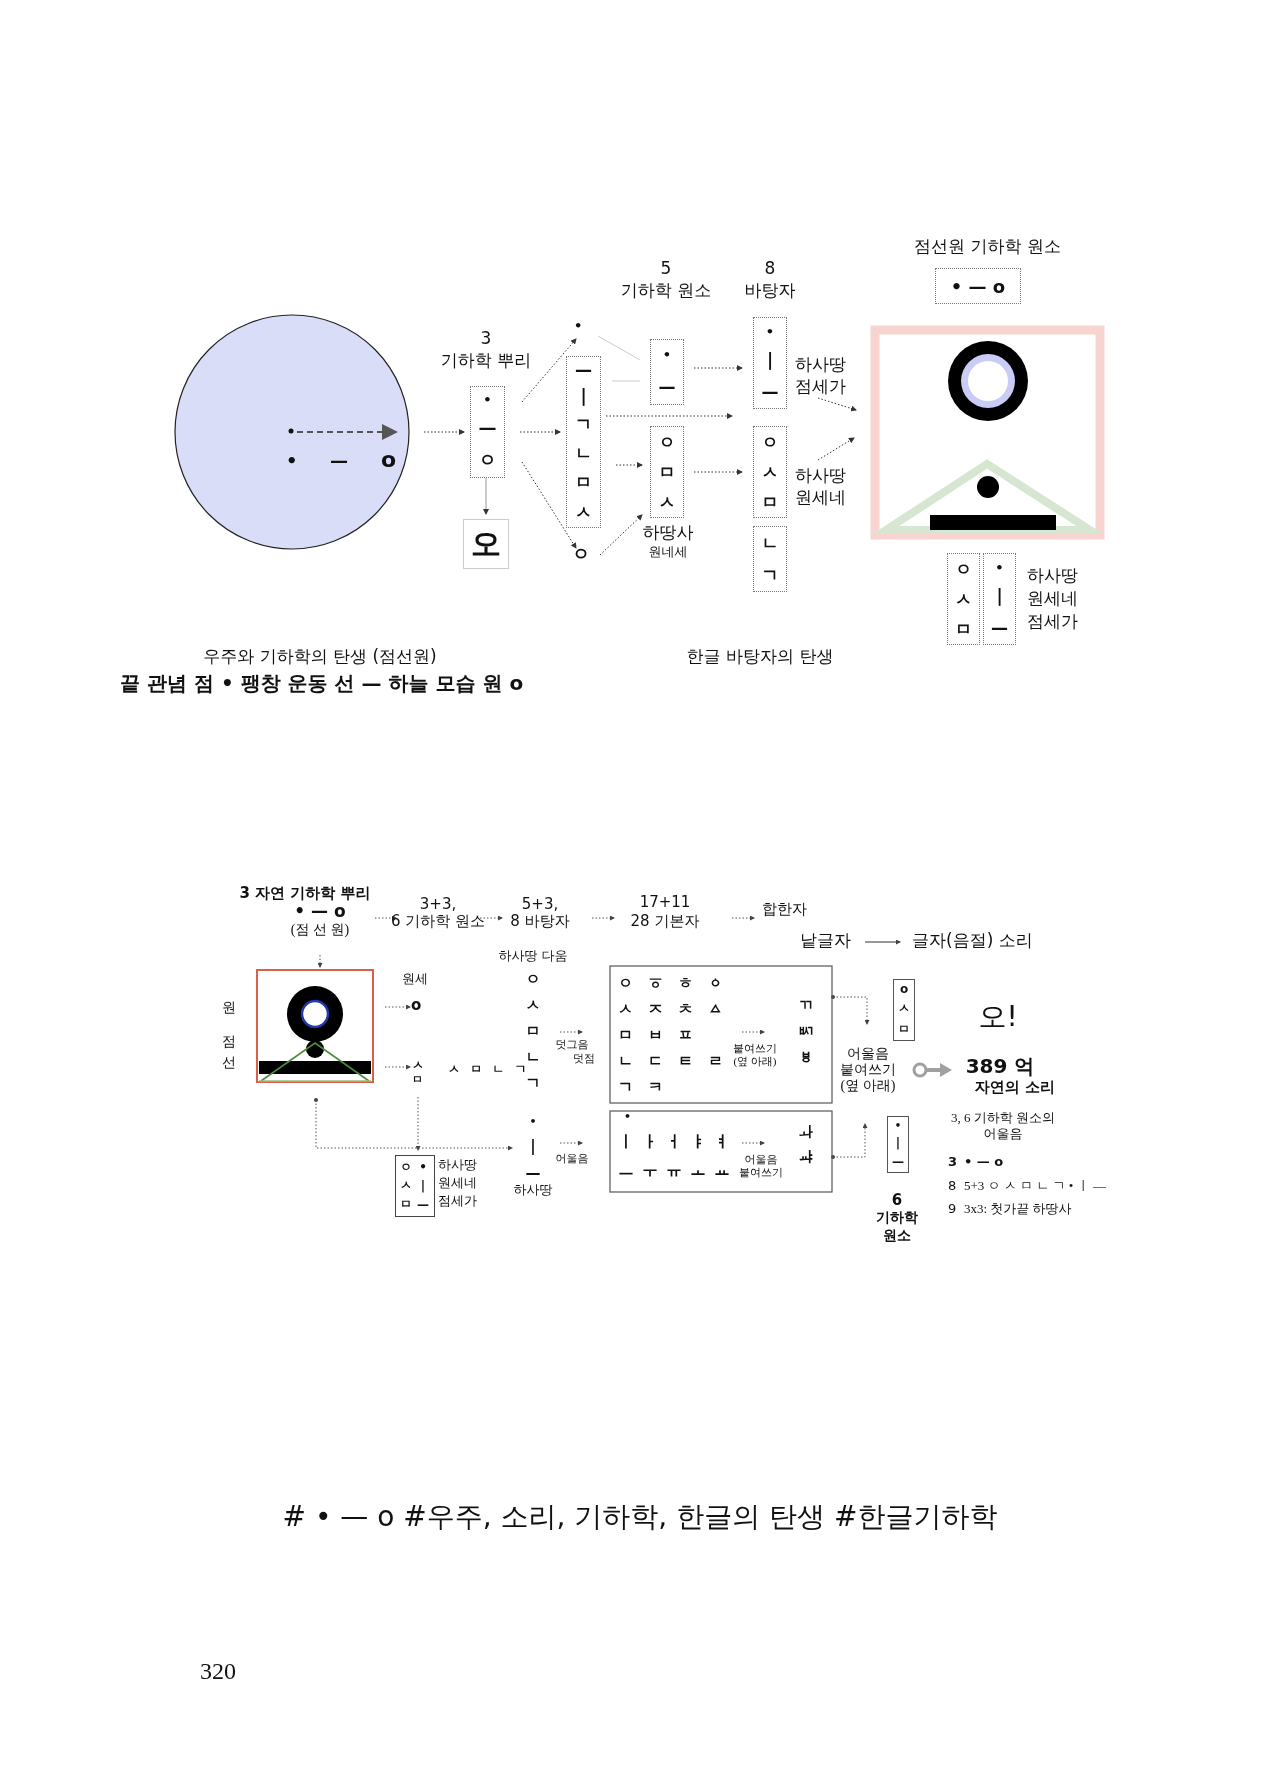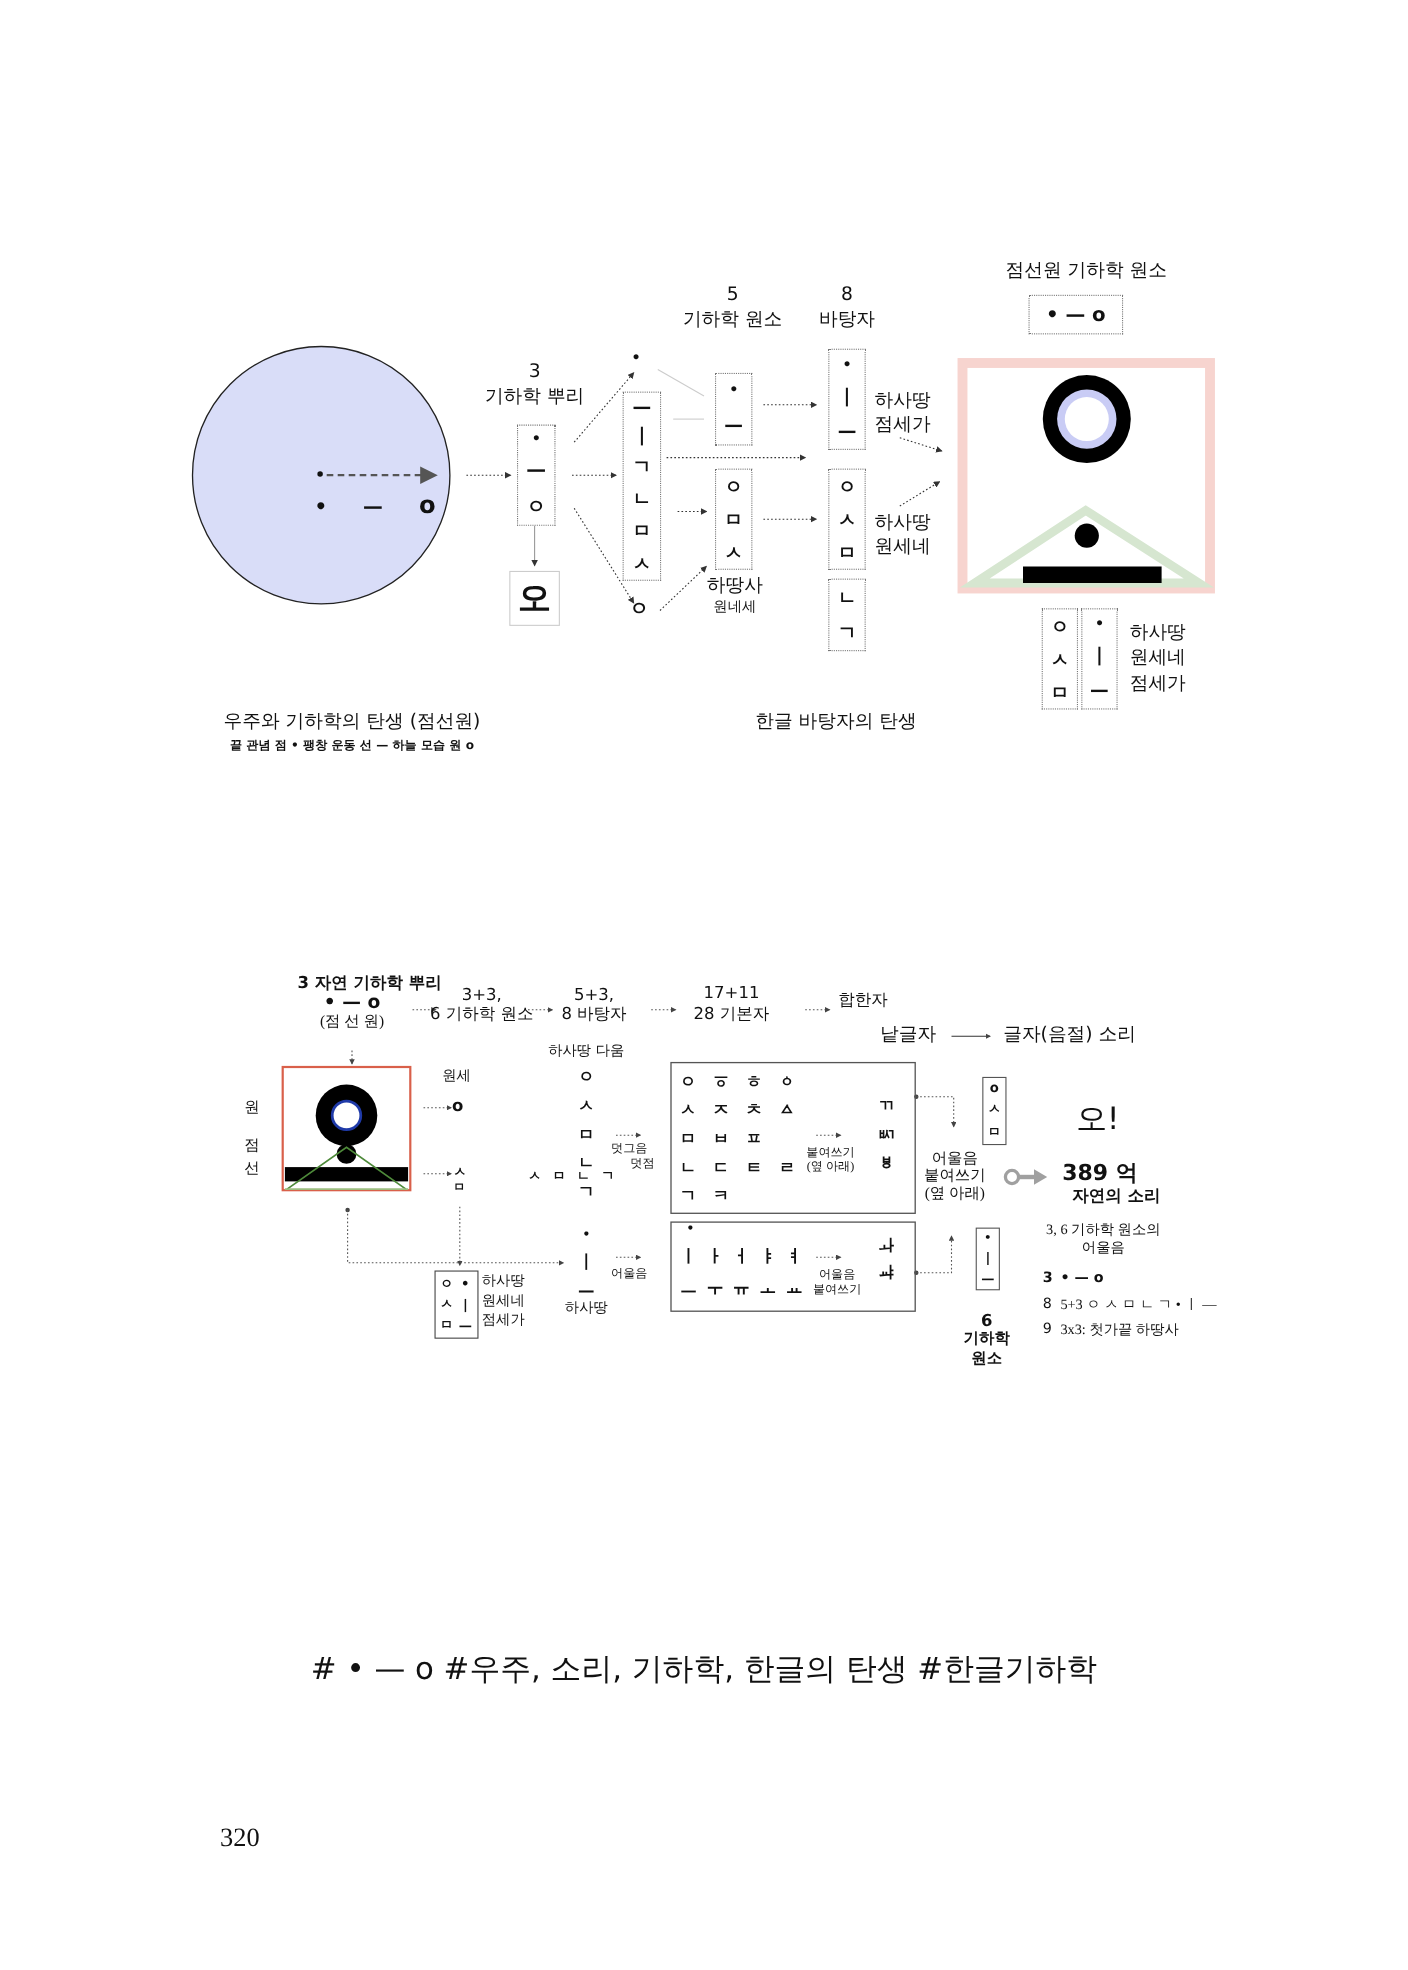"끝 관념 점 • 팽창" div.t { font-size: 11px -> 20px }
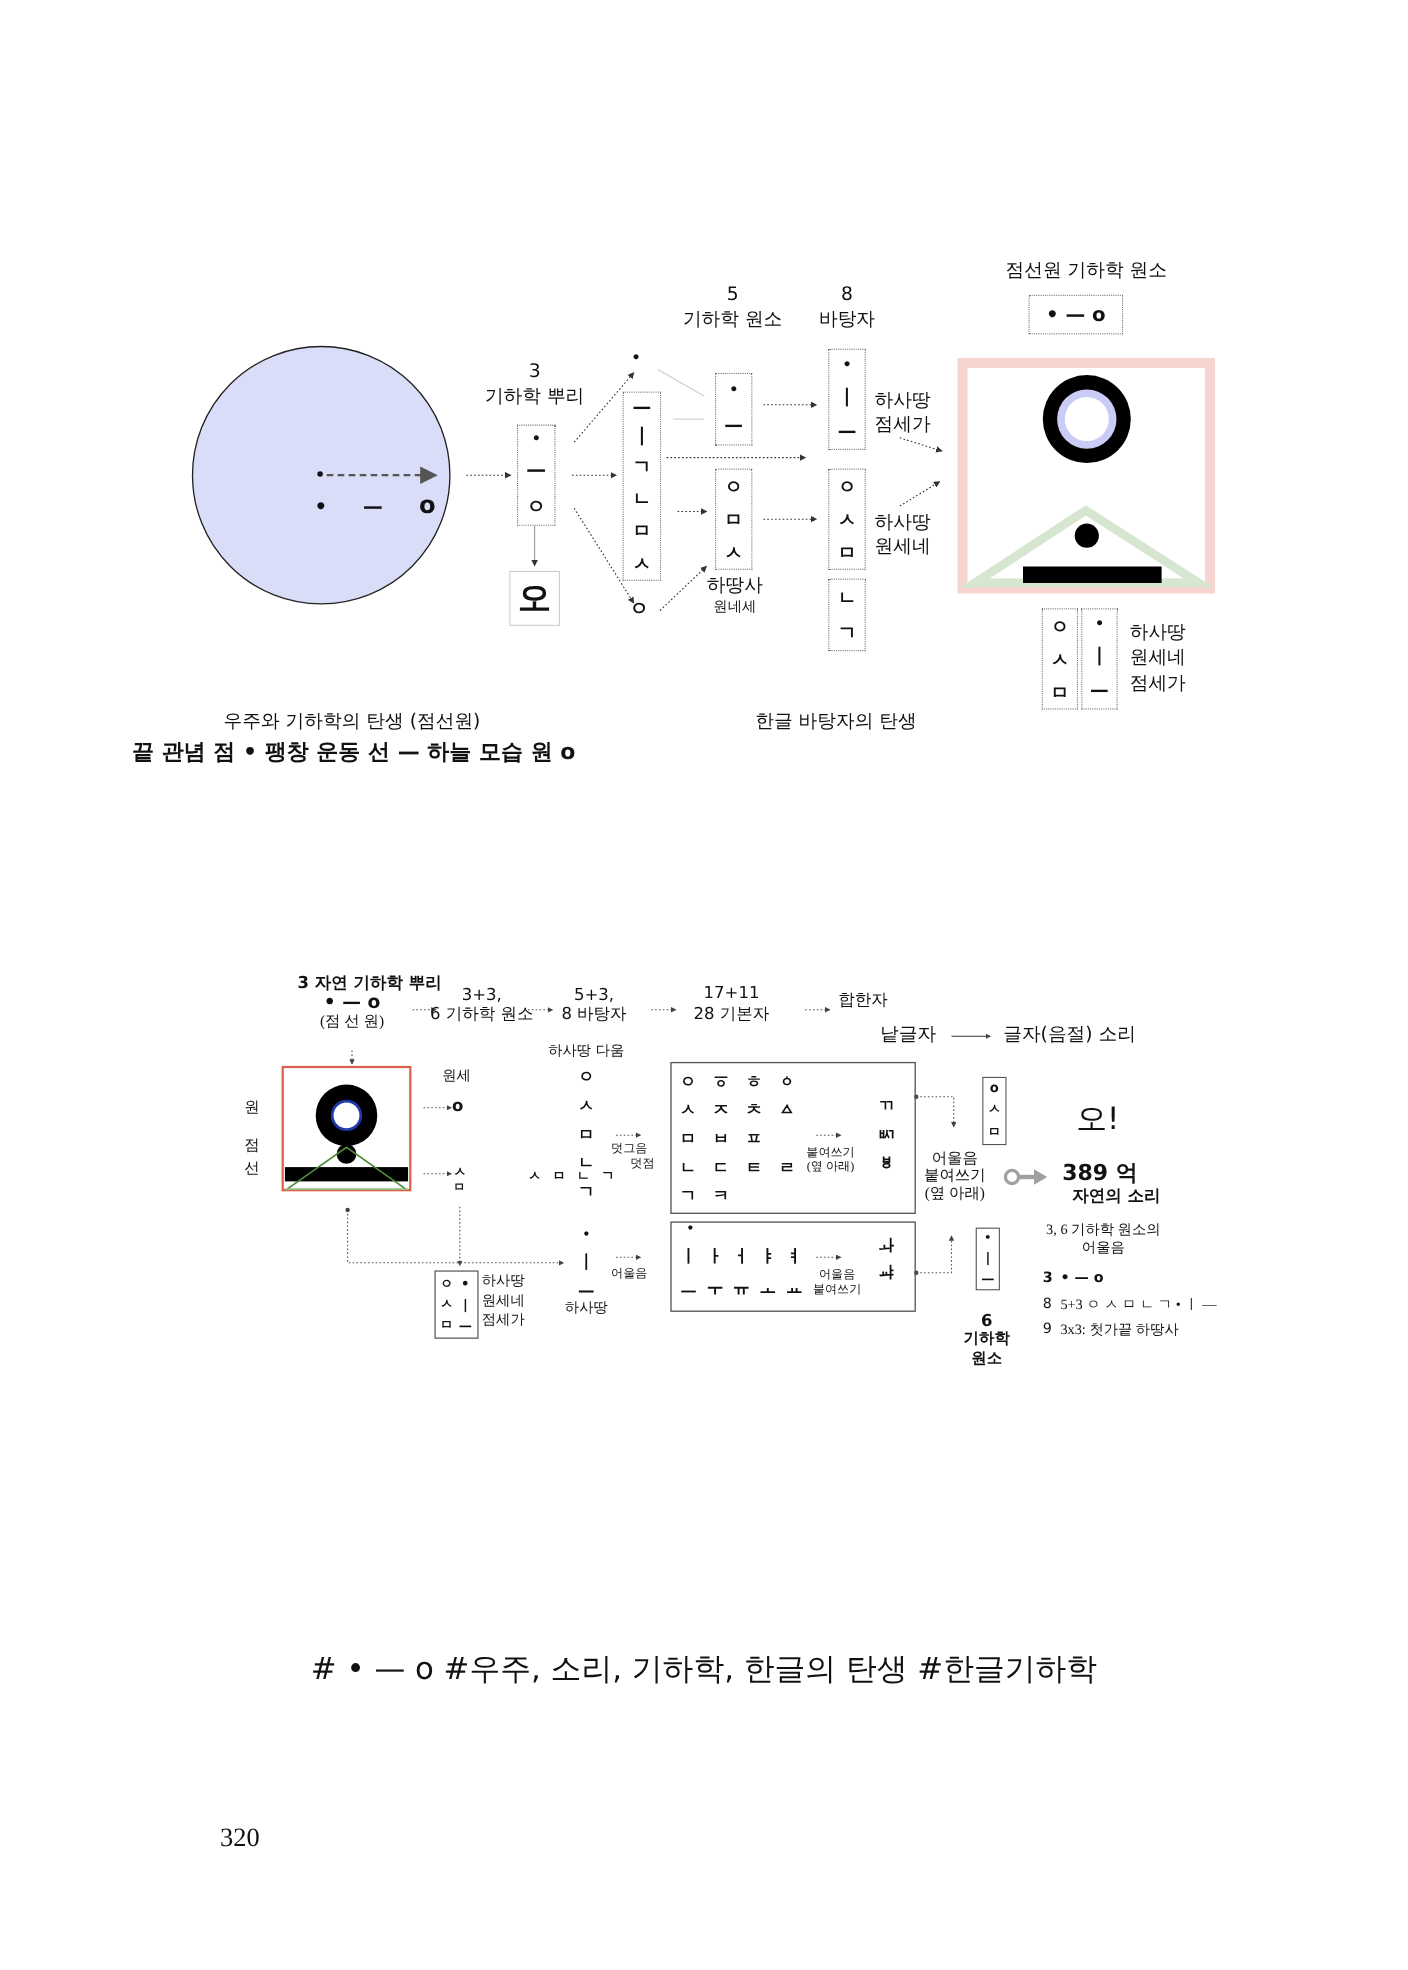"3 자연 기하학 뿌리" div.t { left: 266px -> 235px }
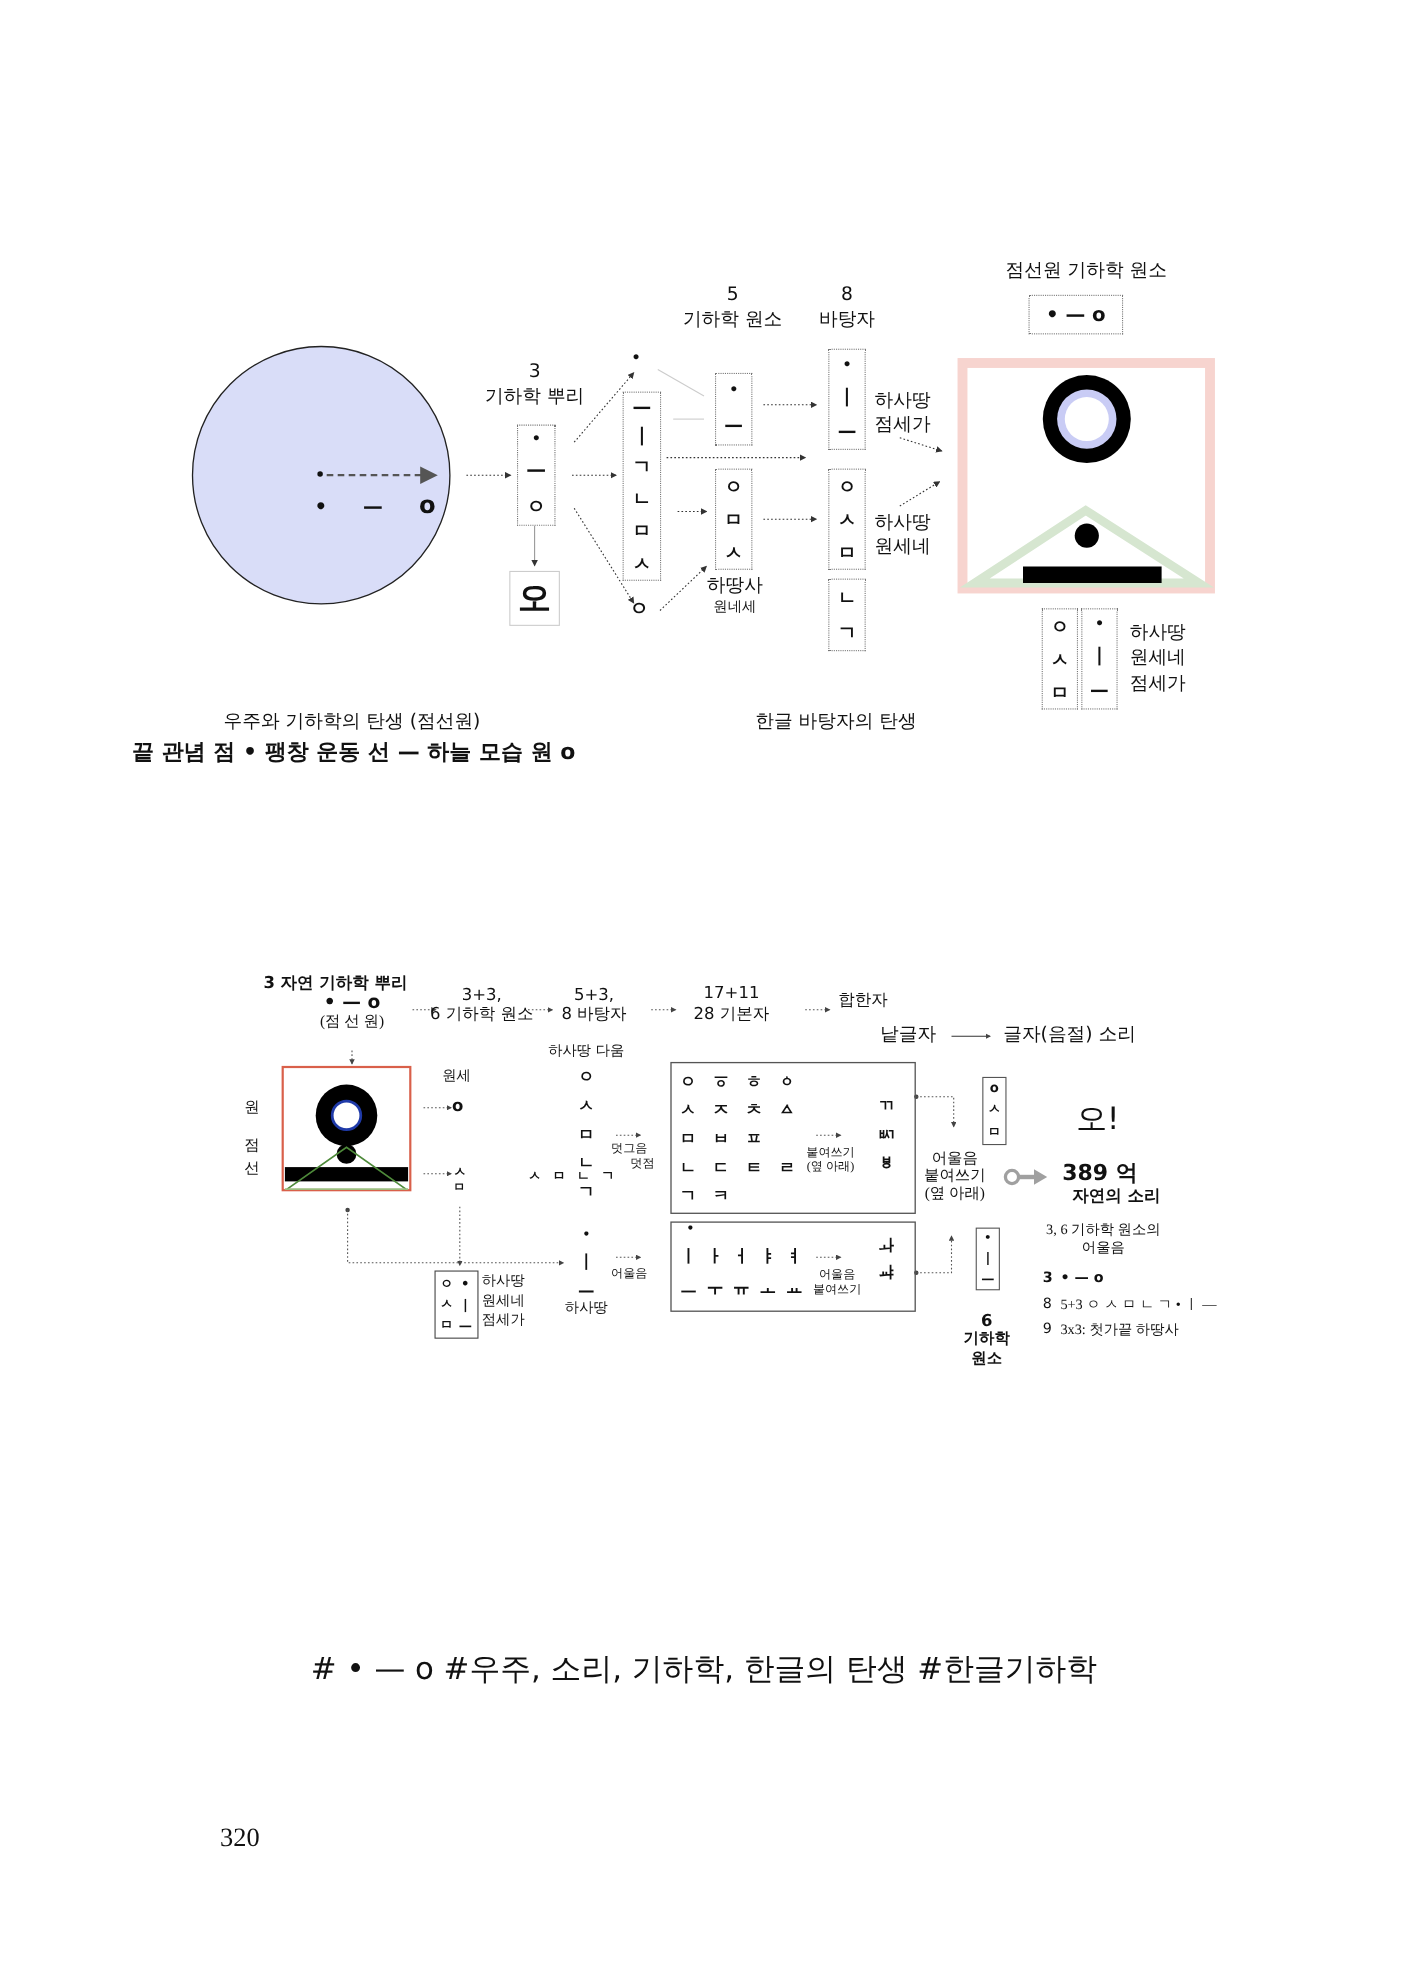"ㅅ ㅁ ㄴ ㄱ" div.t { margin-left: 32px -> none }
